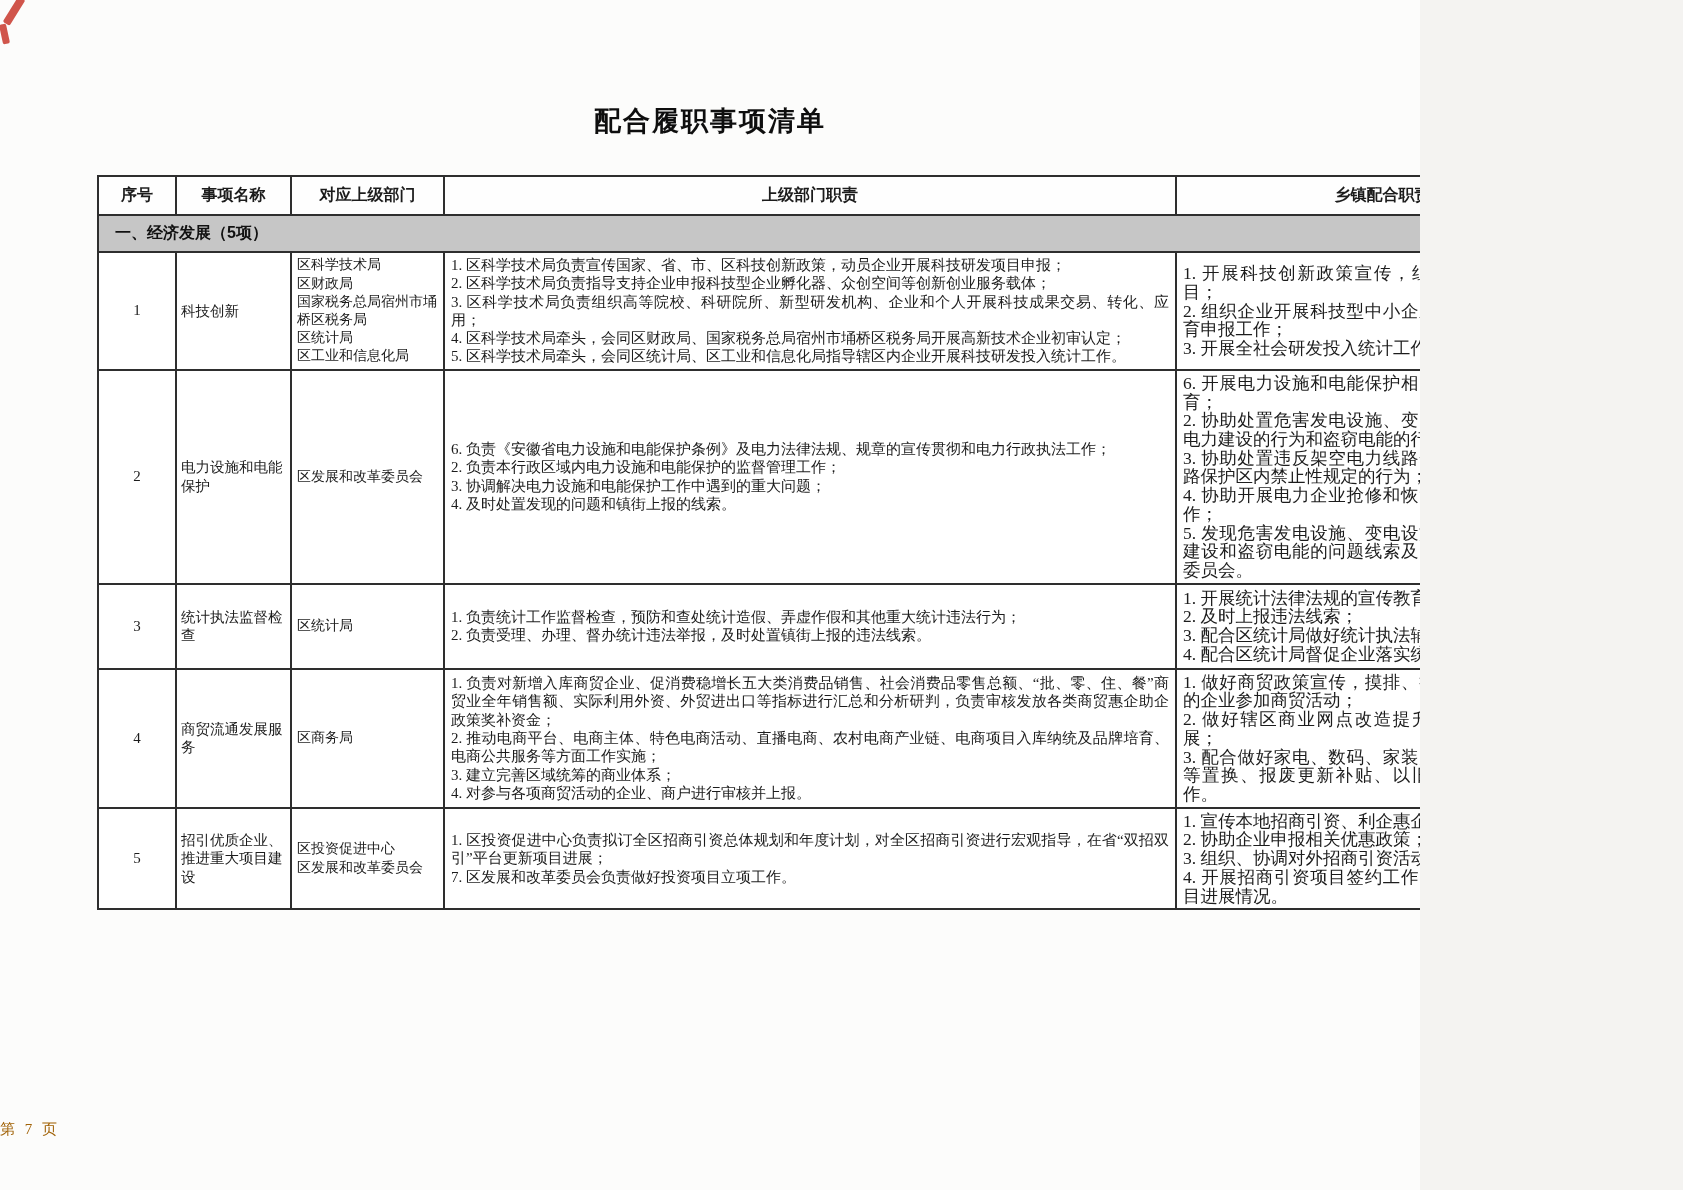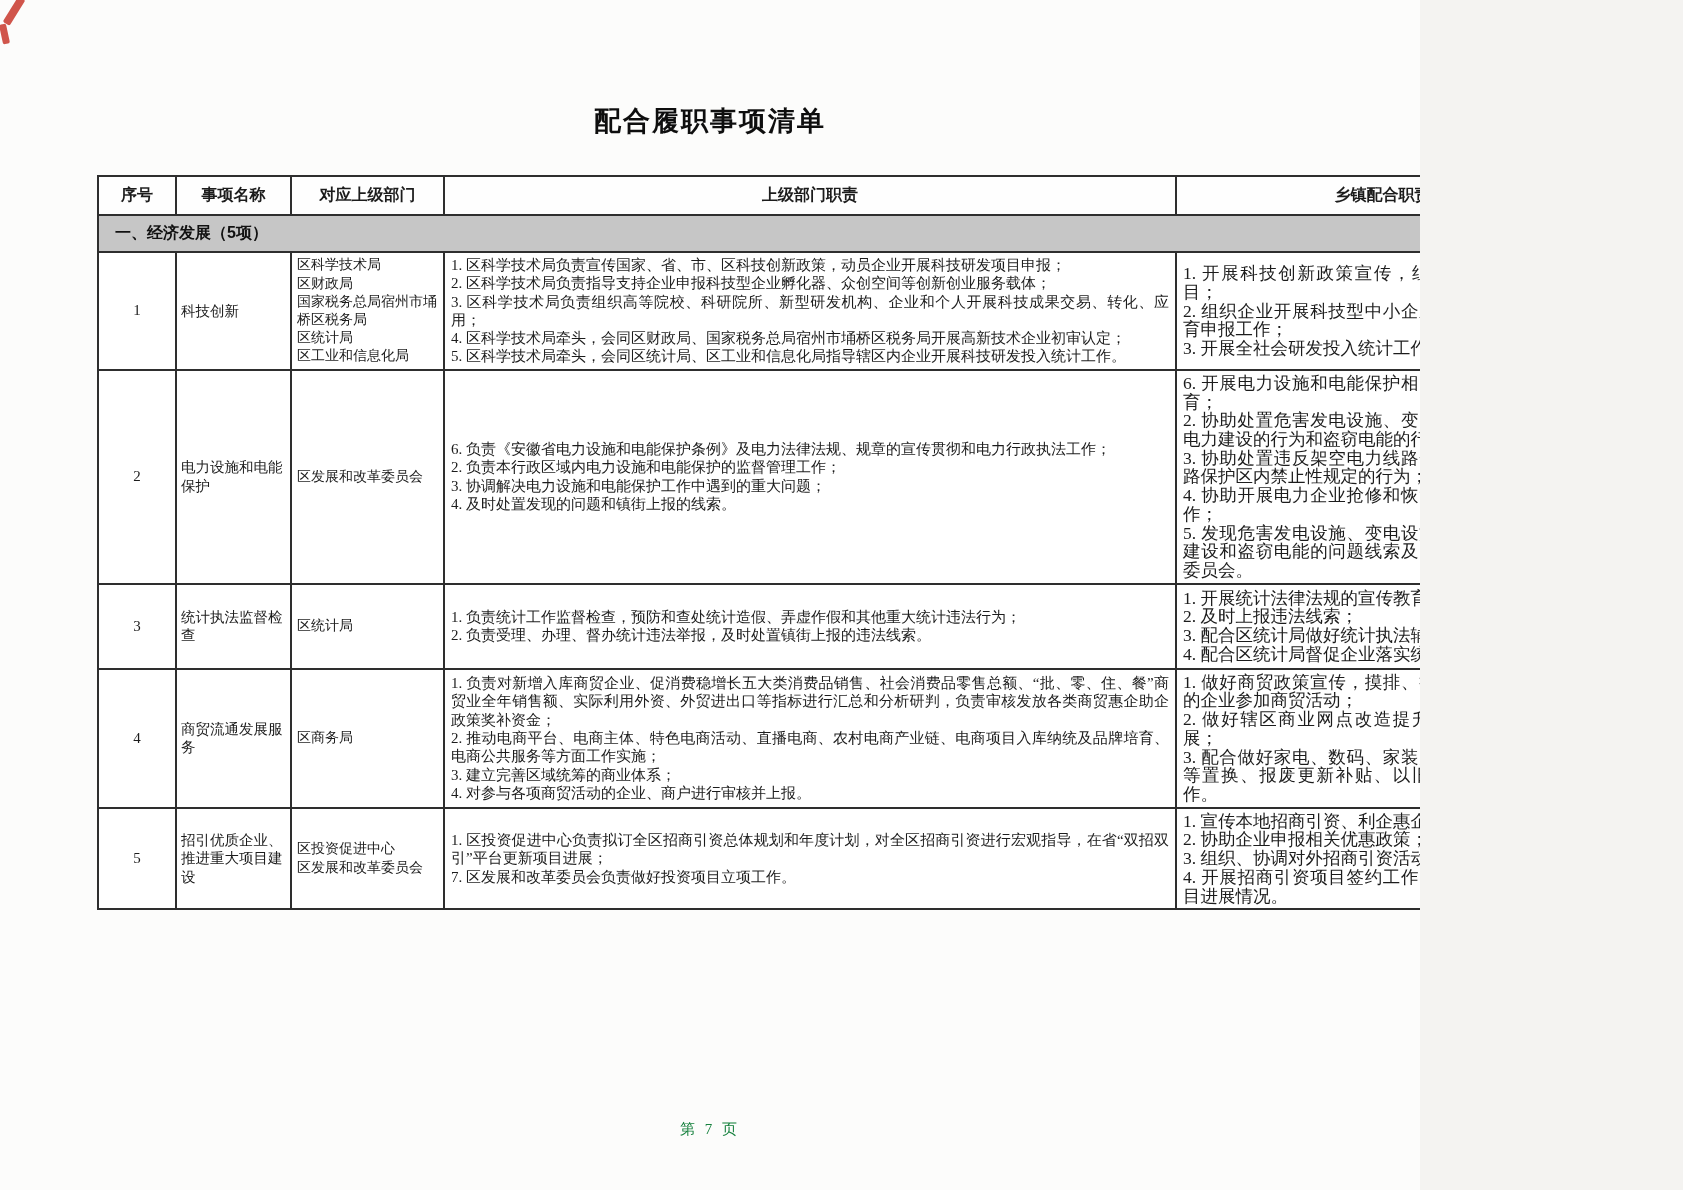"第 7 页" .footer { color: #15803d -> #a16207; text-align: center -> none }
